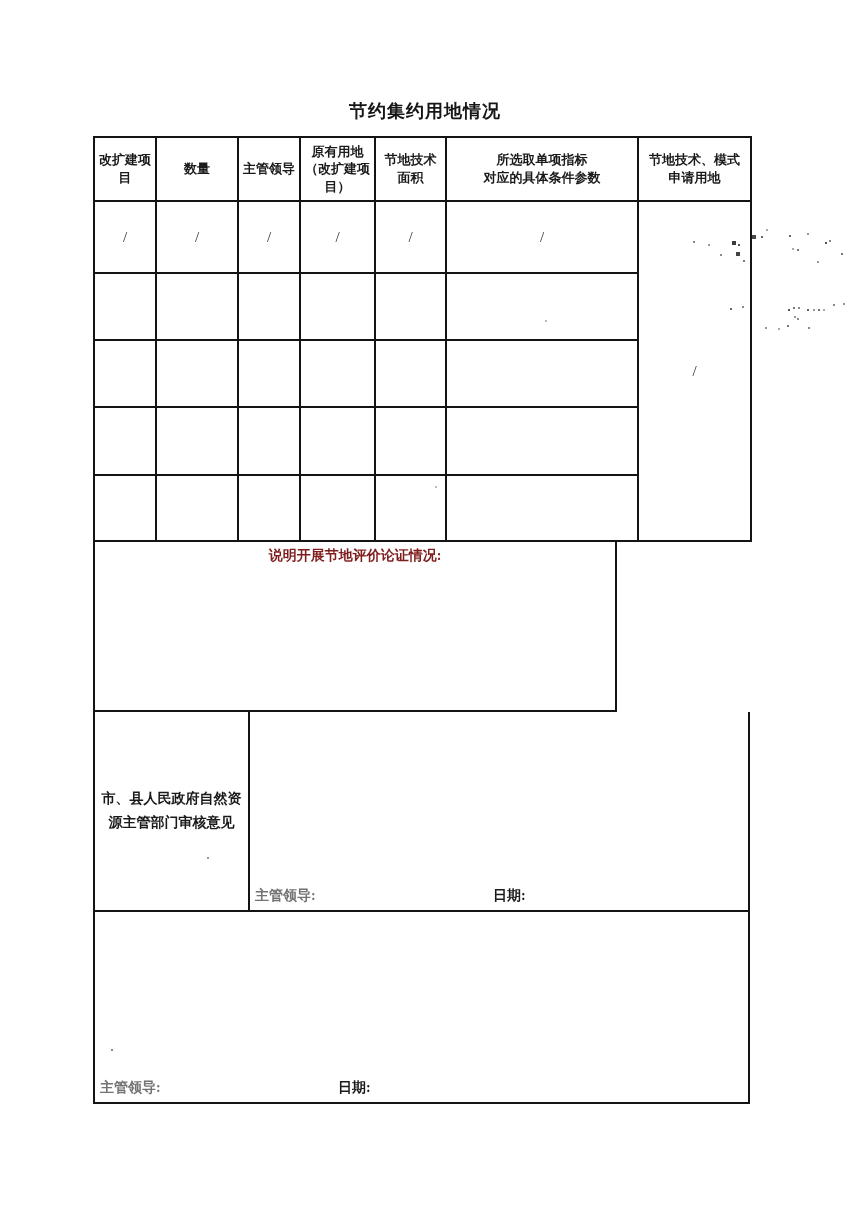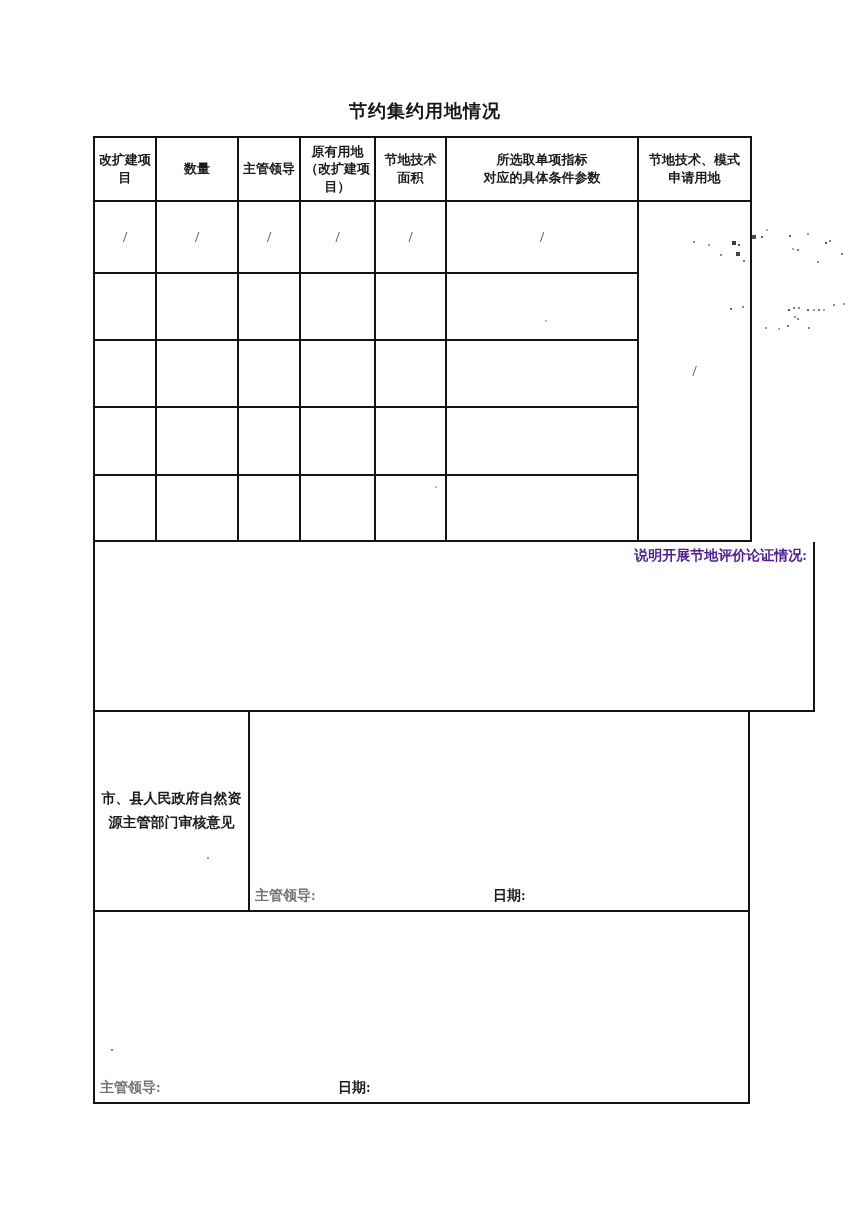"说明开展节地评价论证情况:" .remarks { color: #4c1d95 -> #7f1d1d; text-align: right -> center; width: 722px -> 524px }
